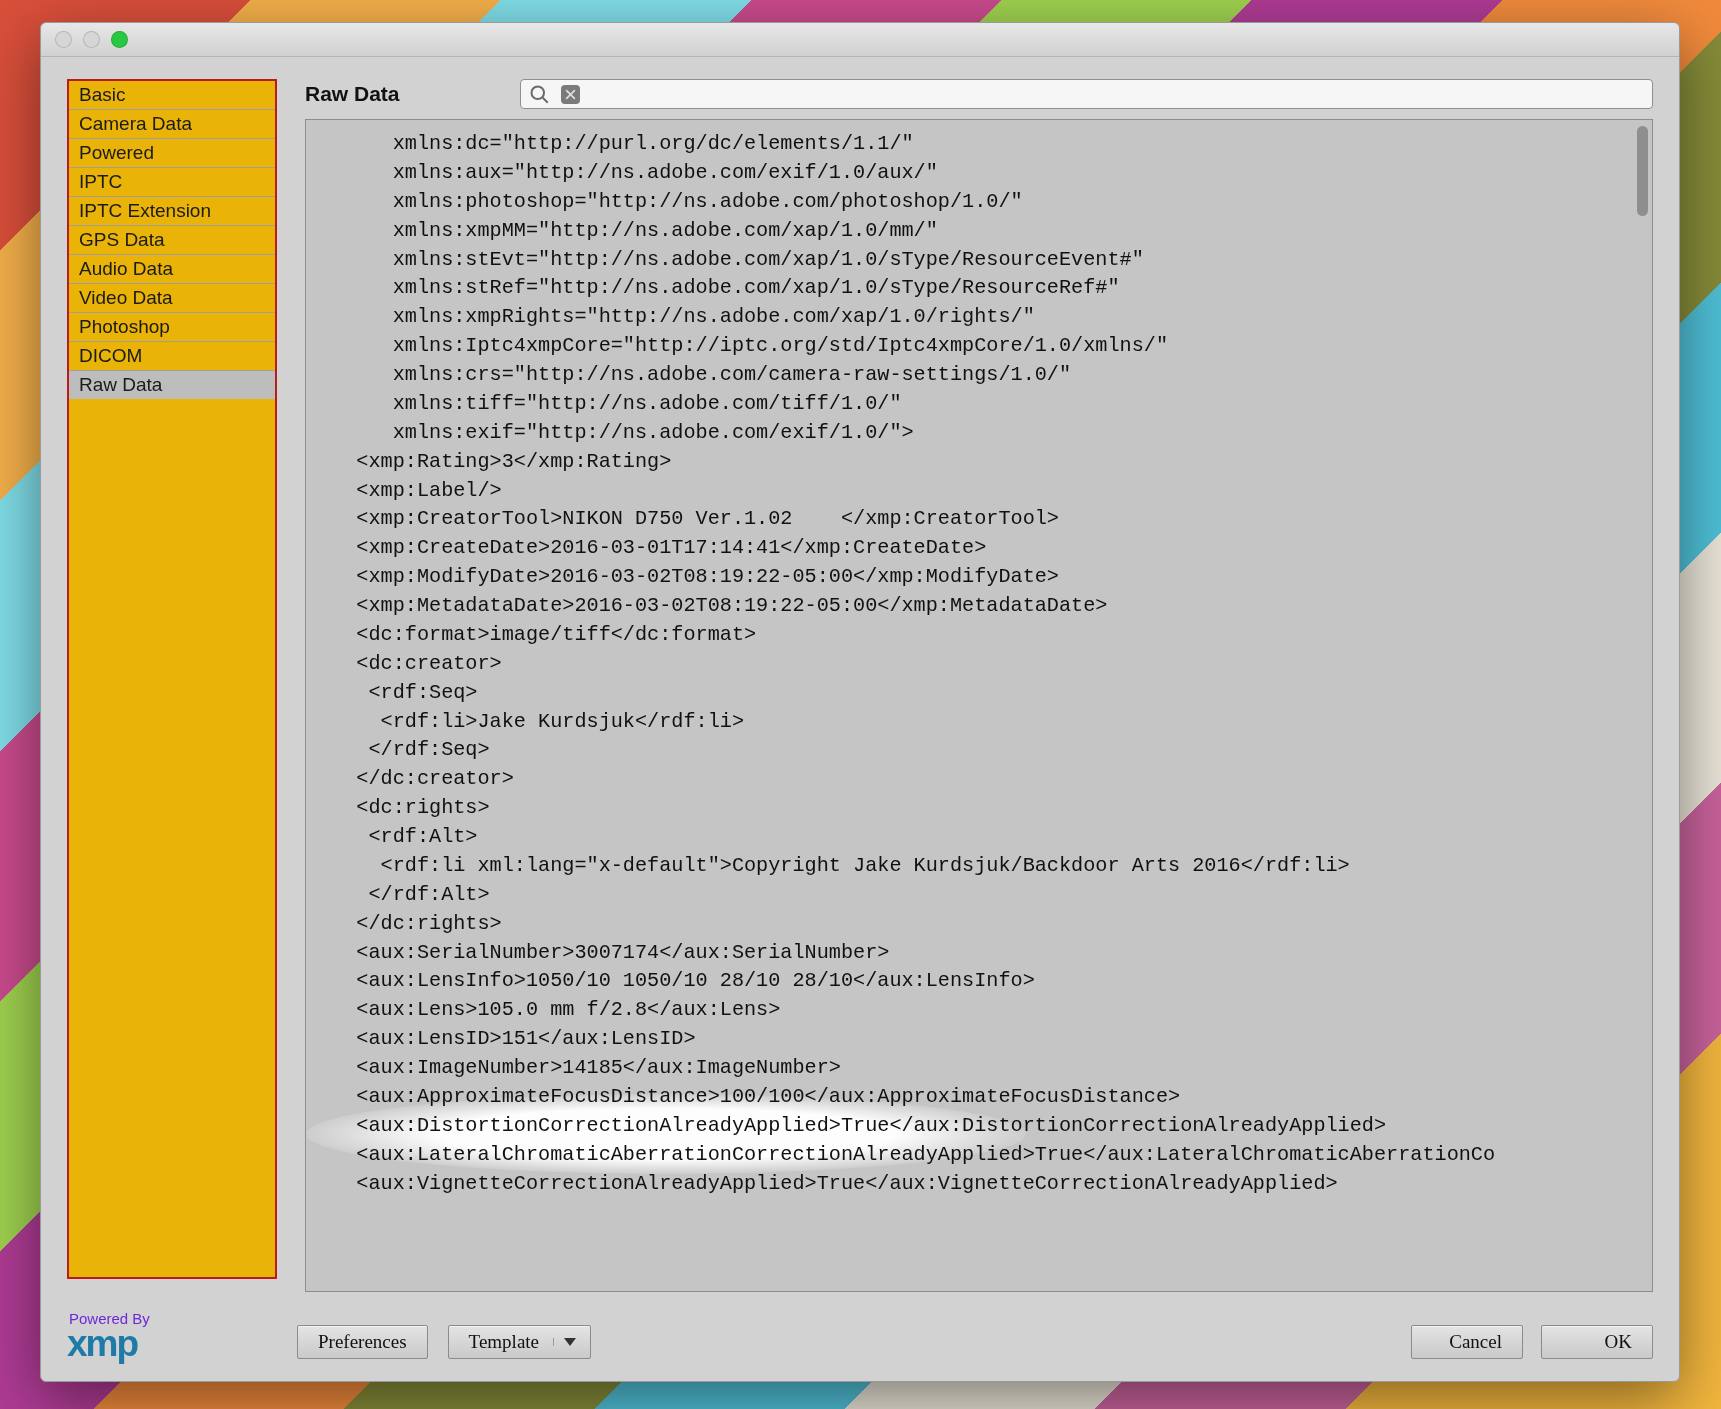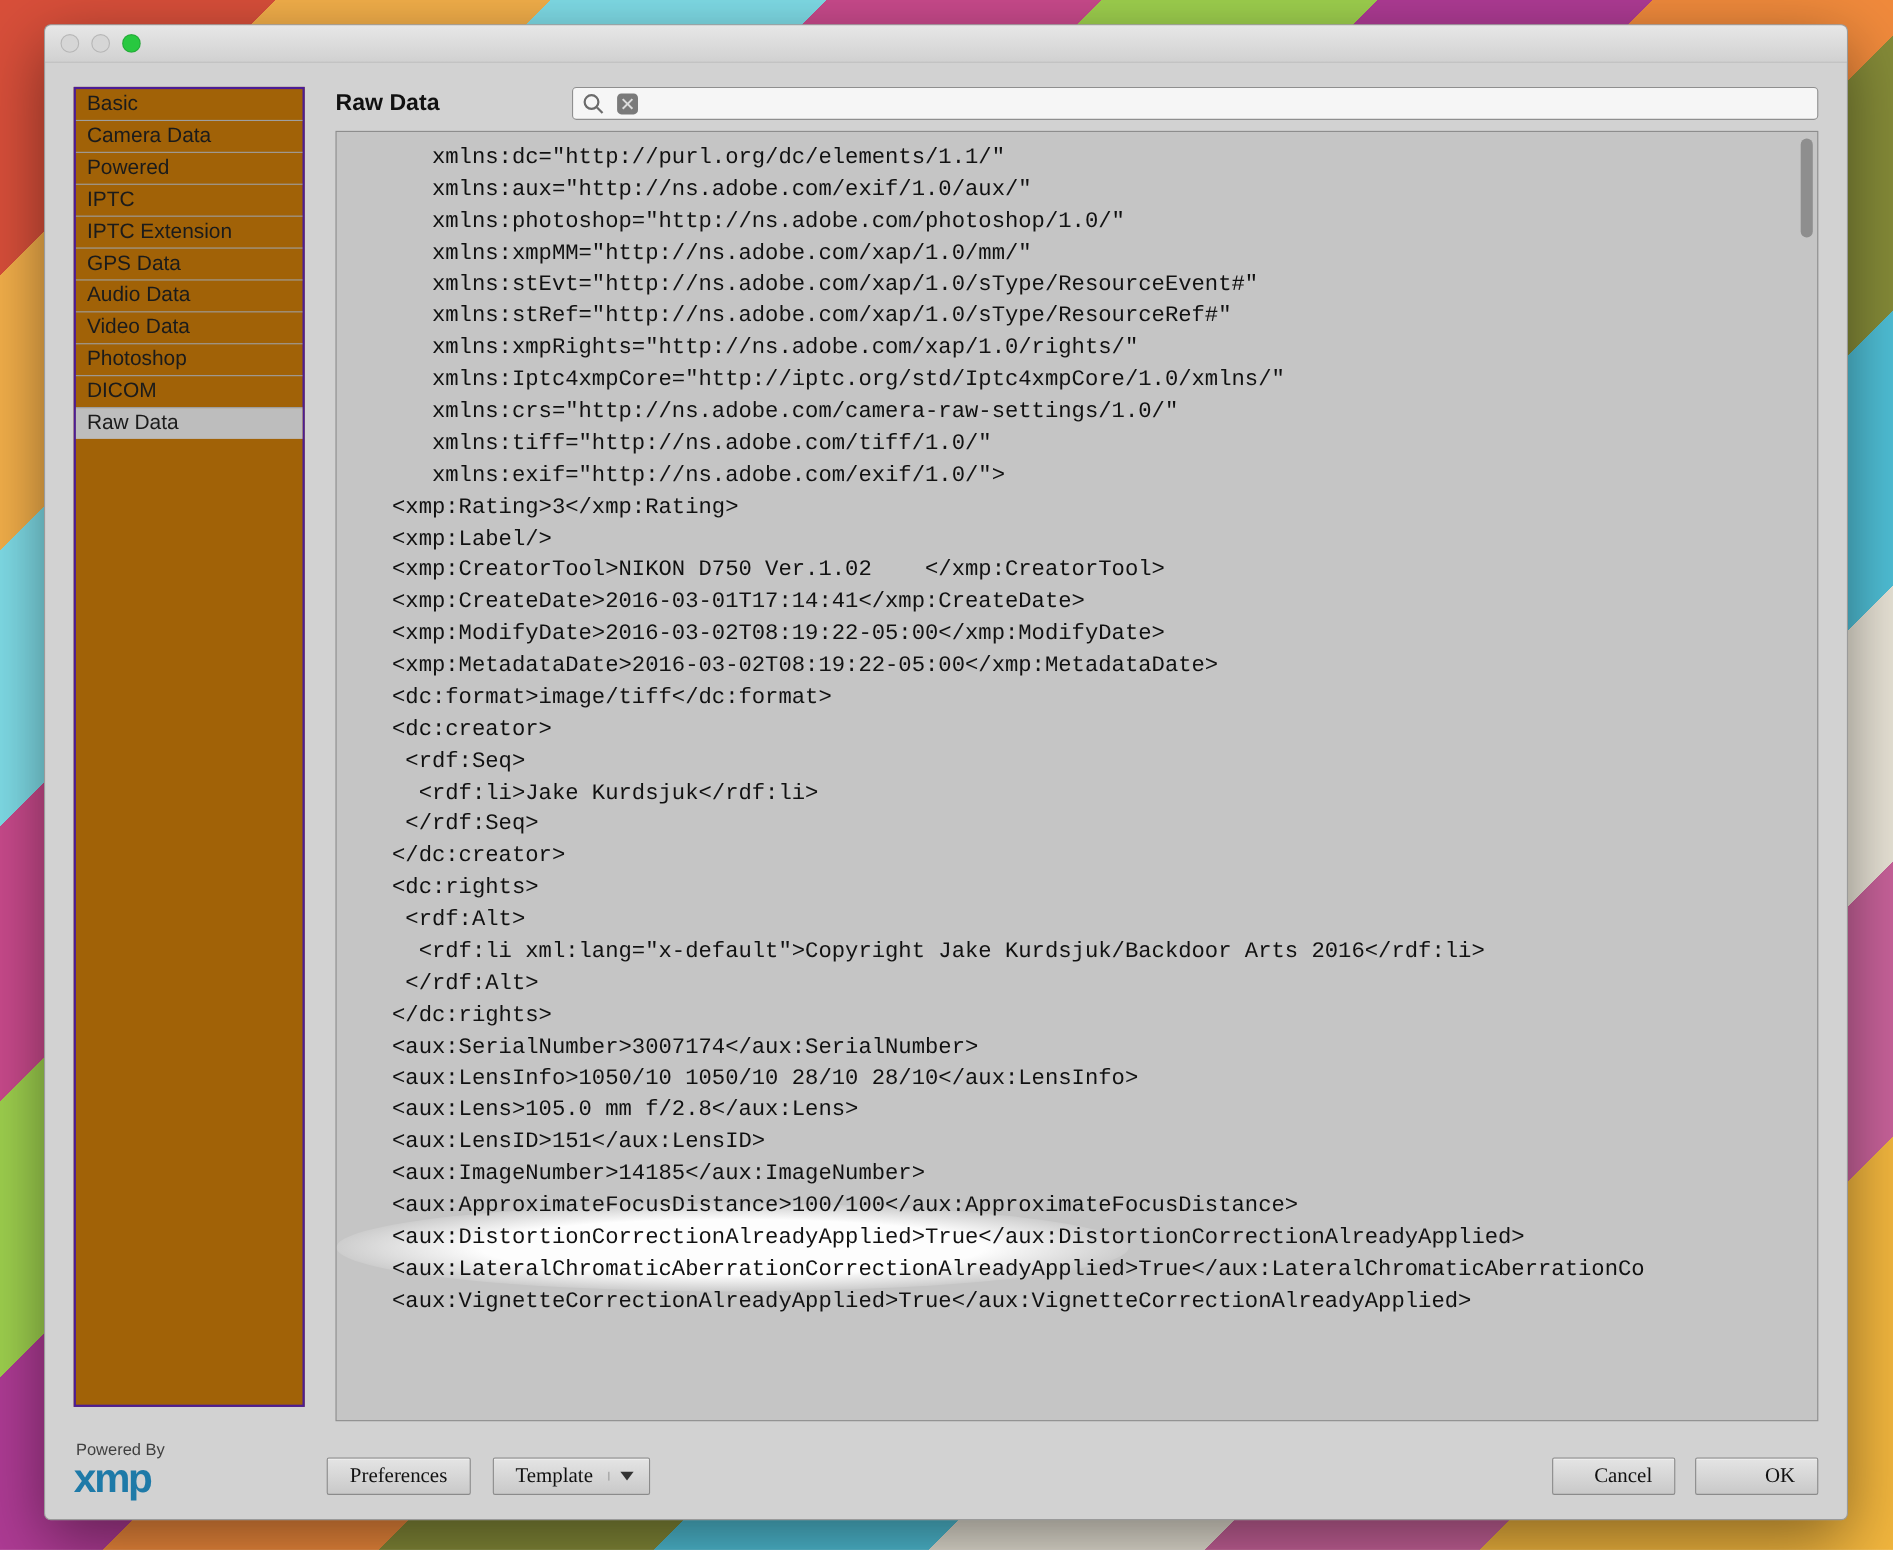"Basic" .sidebar { background: #a16207 -> #eab308; border: 2px solid #4c1d95 -> 2px solid #b91c1c }
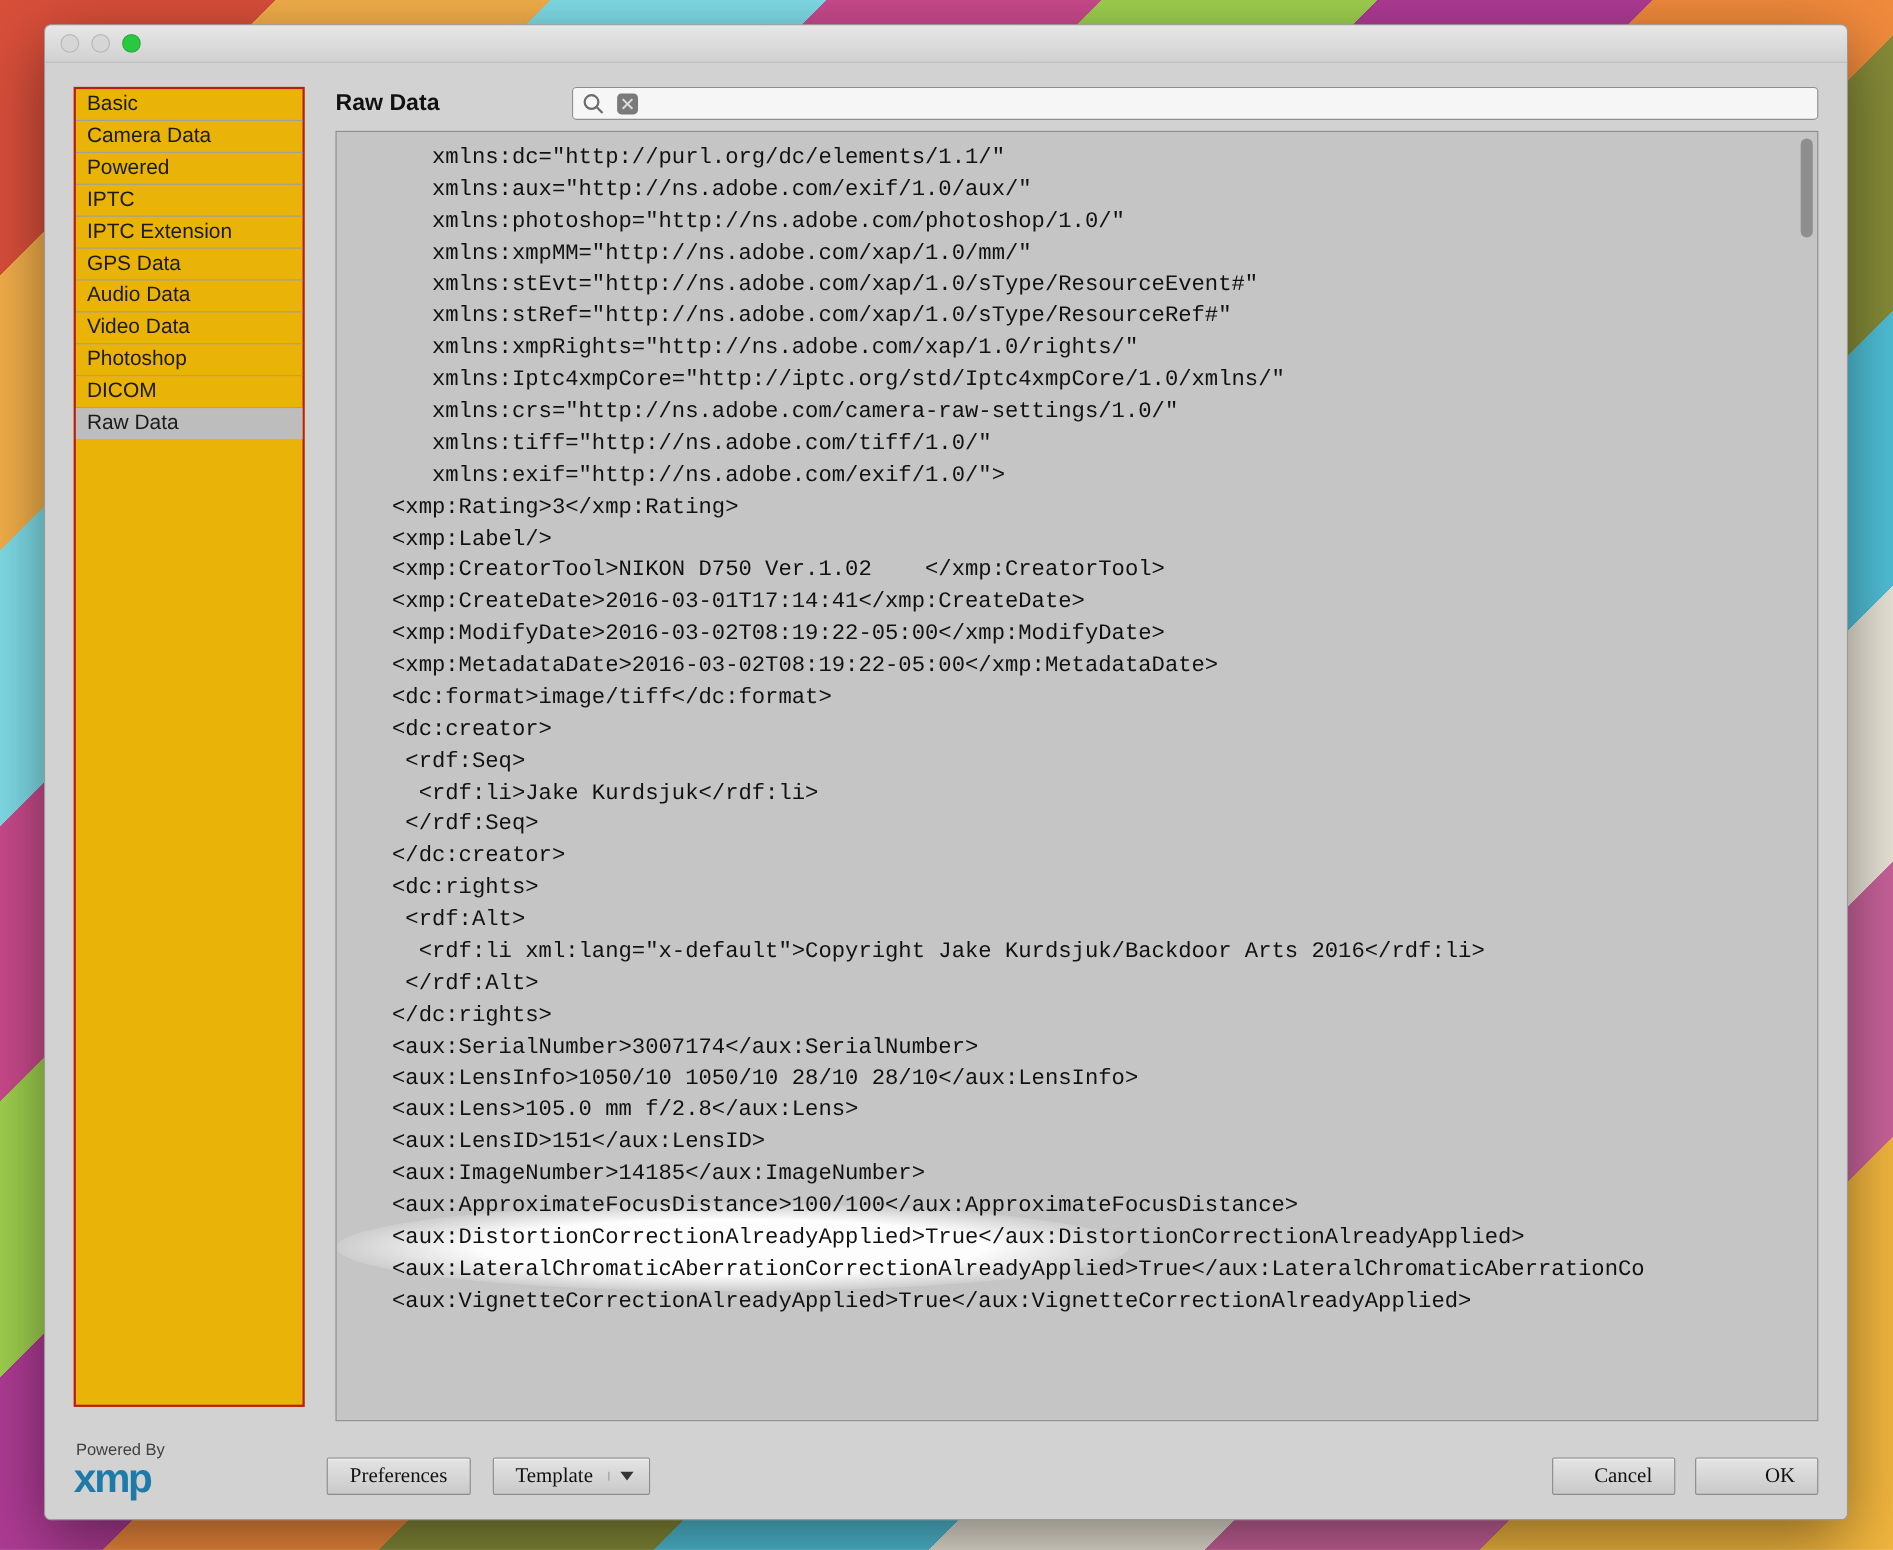"Powered By" .powered-by { color: #404040 -> #6d28d9 }
